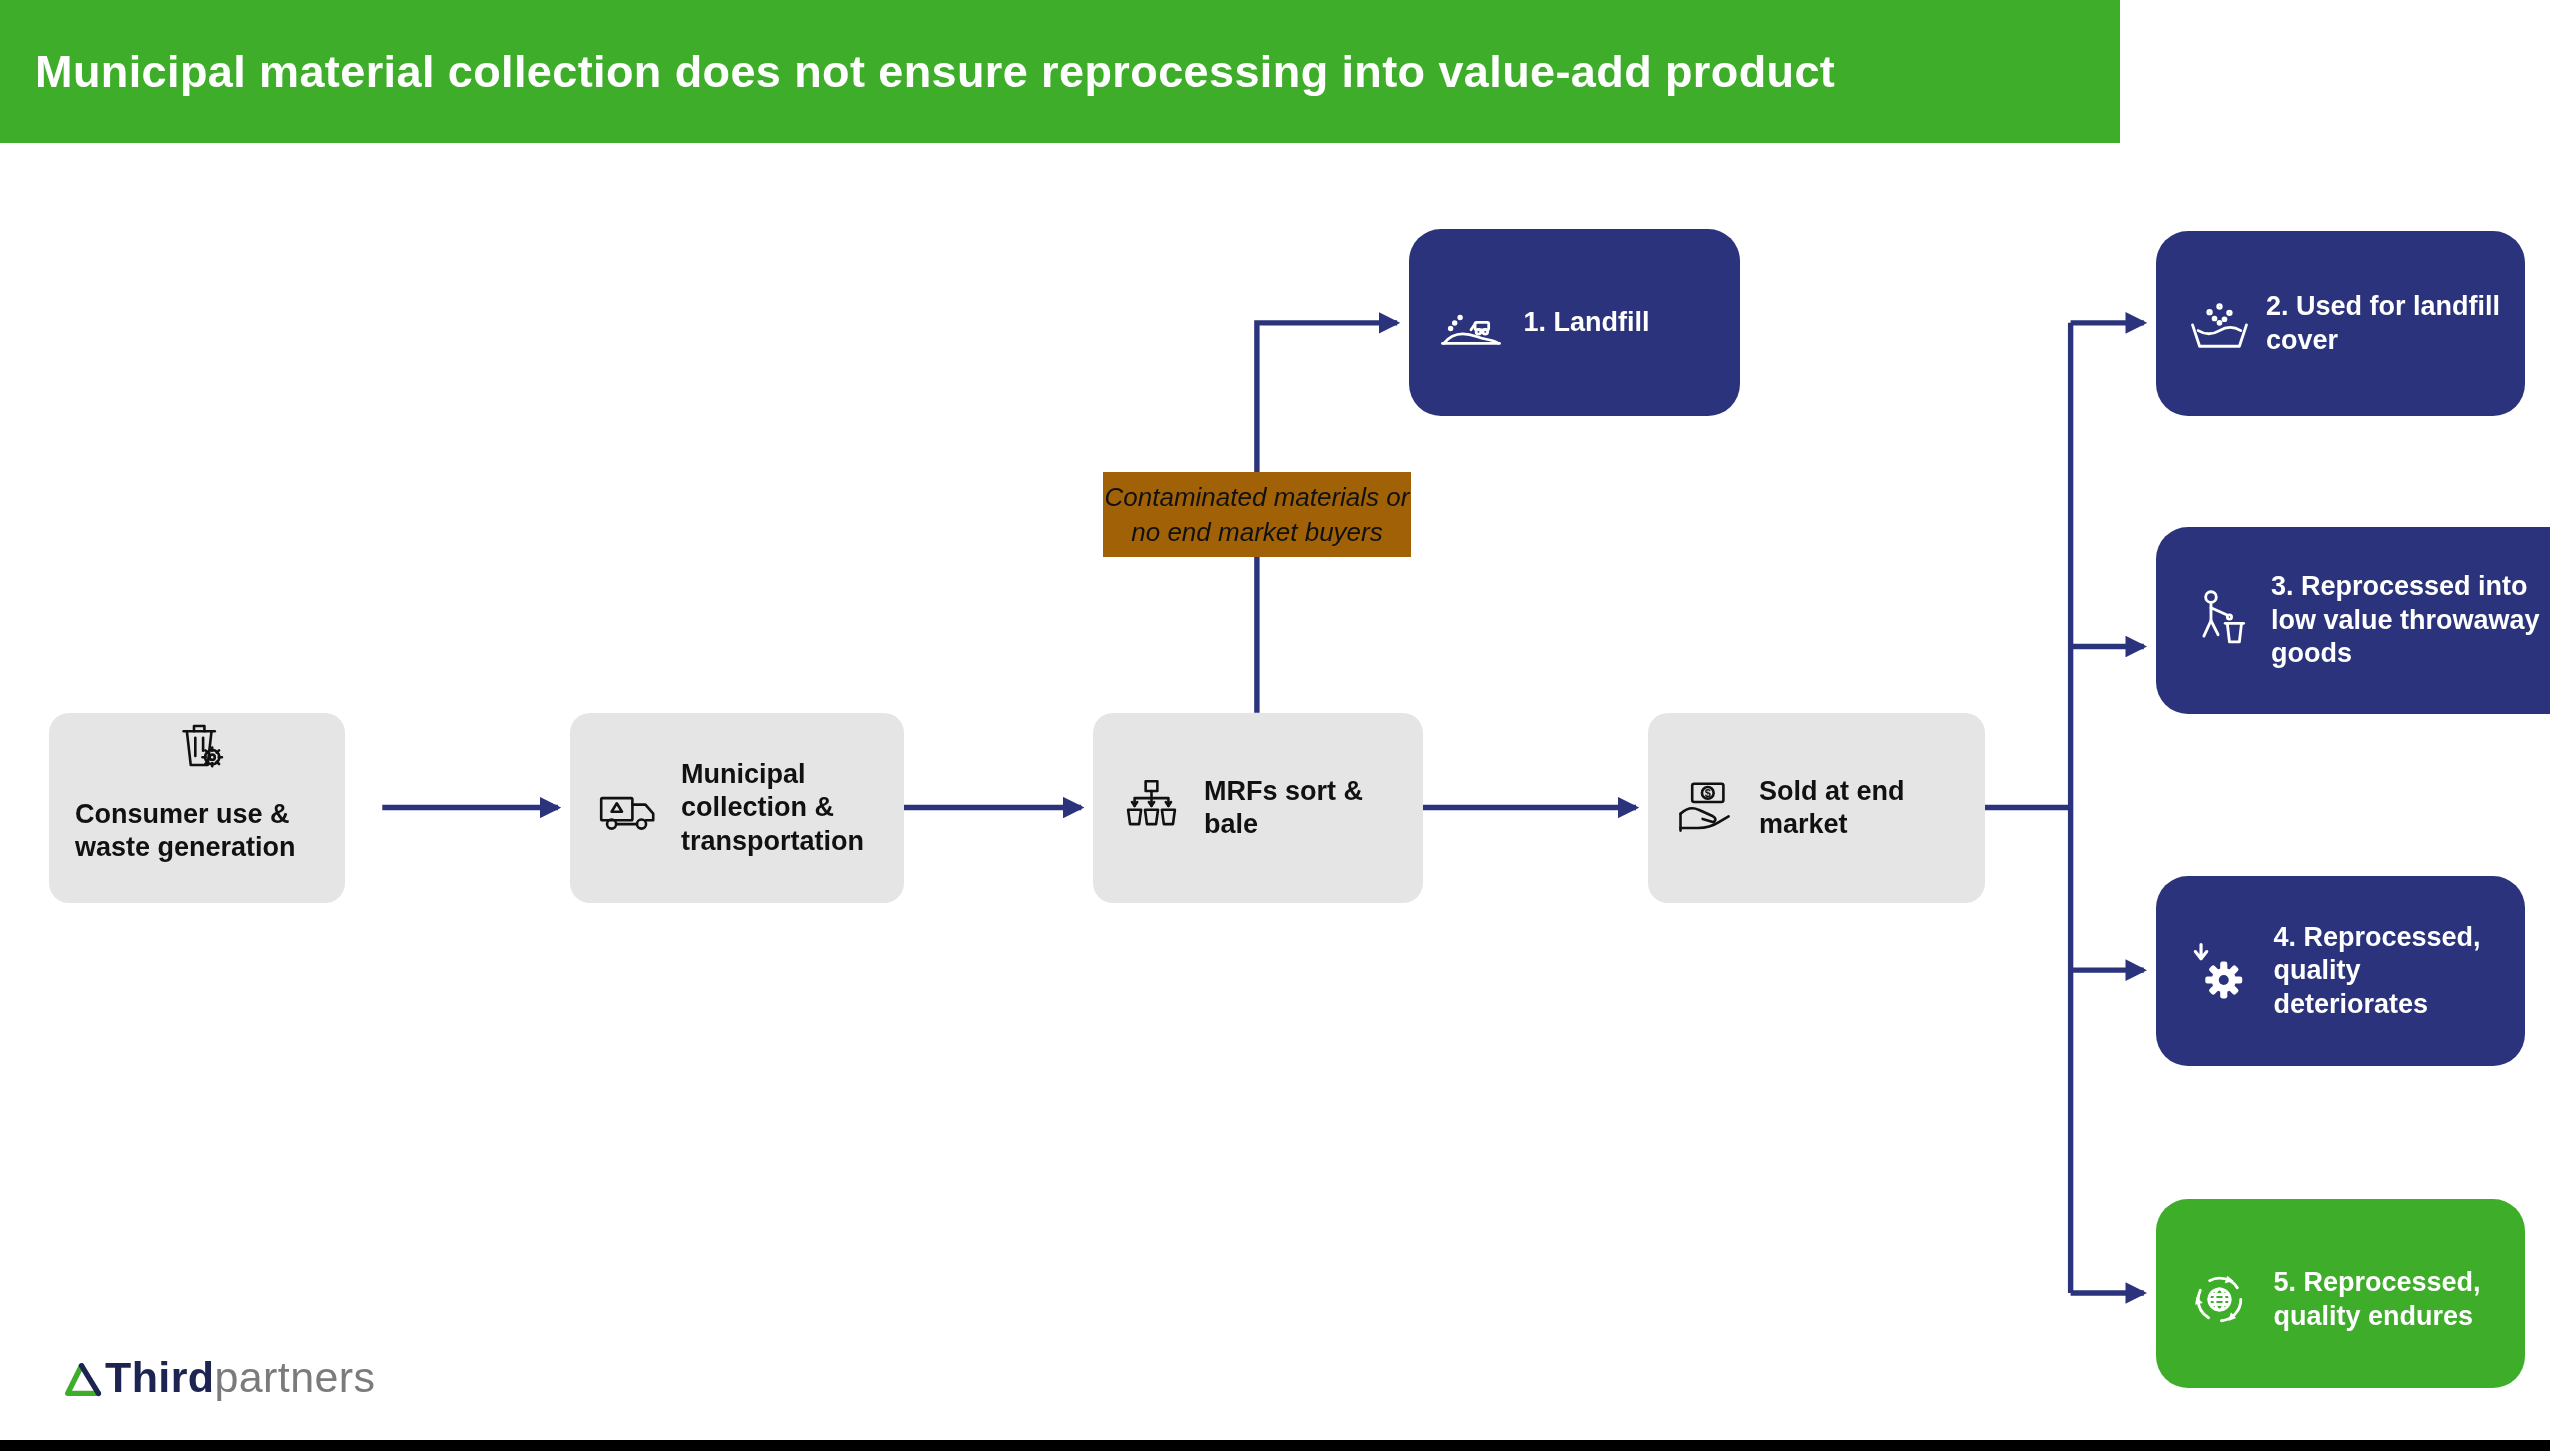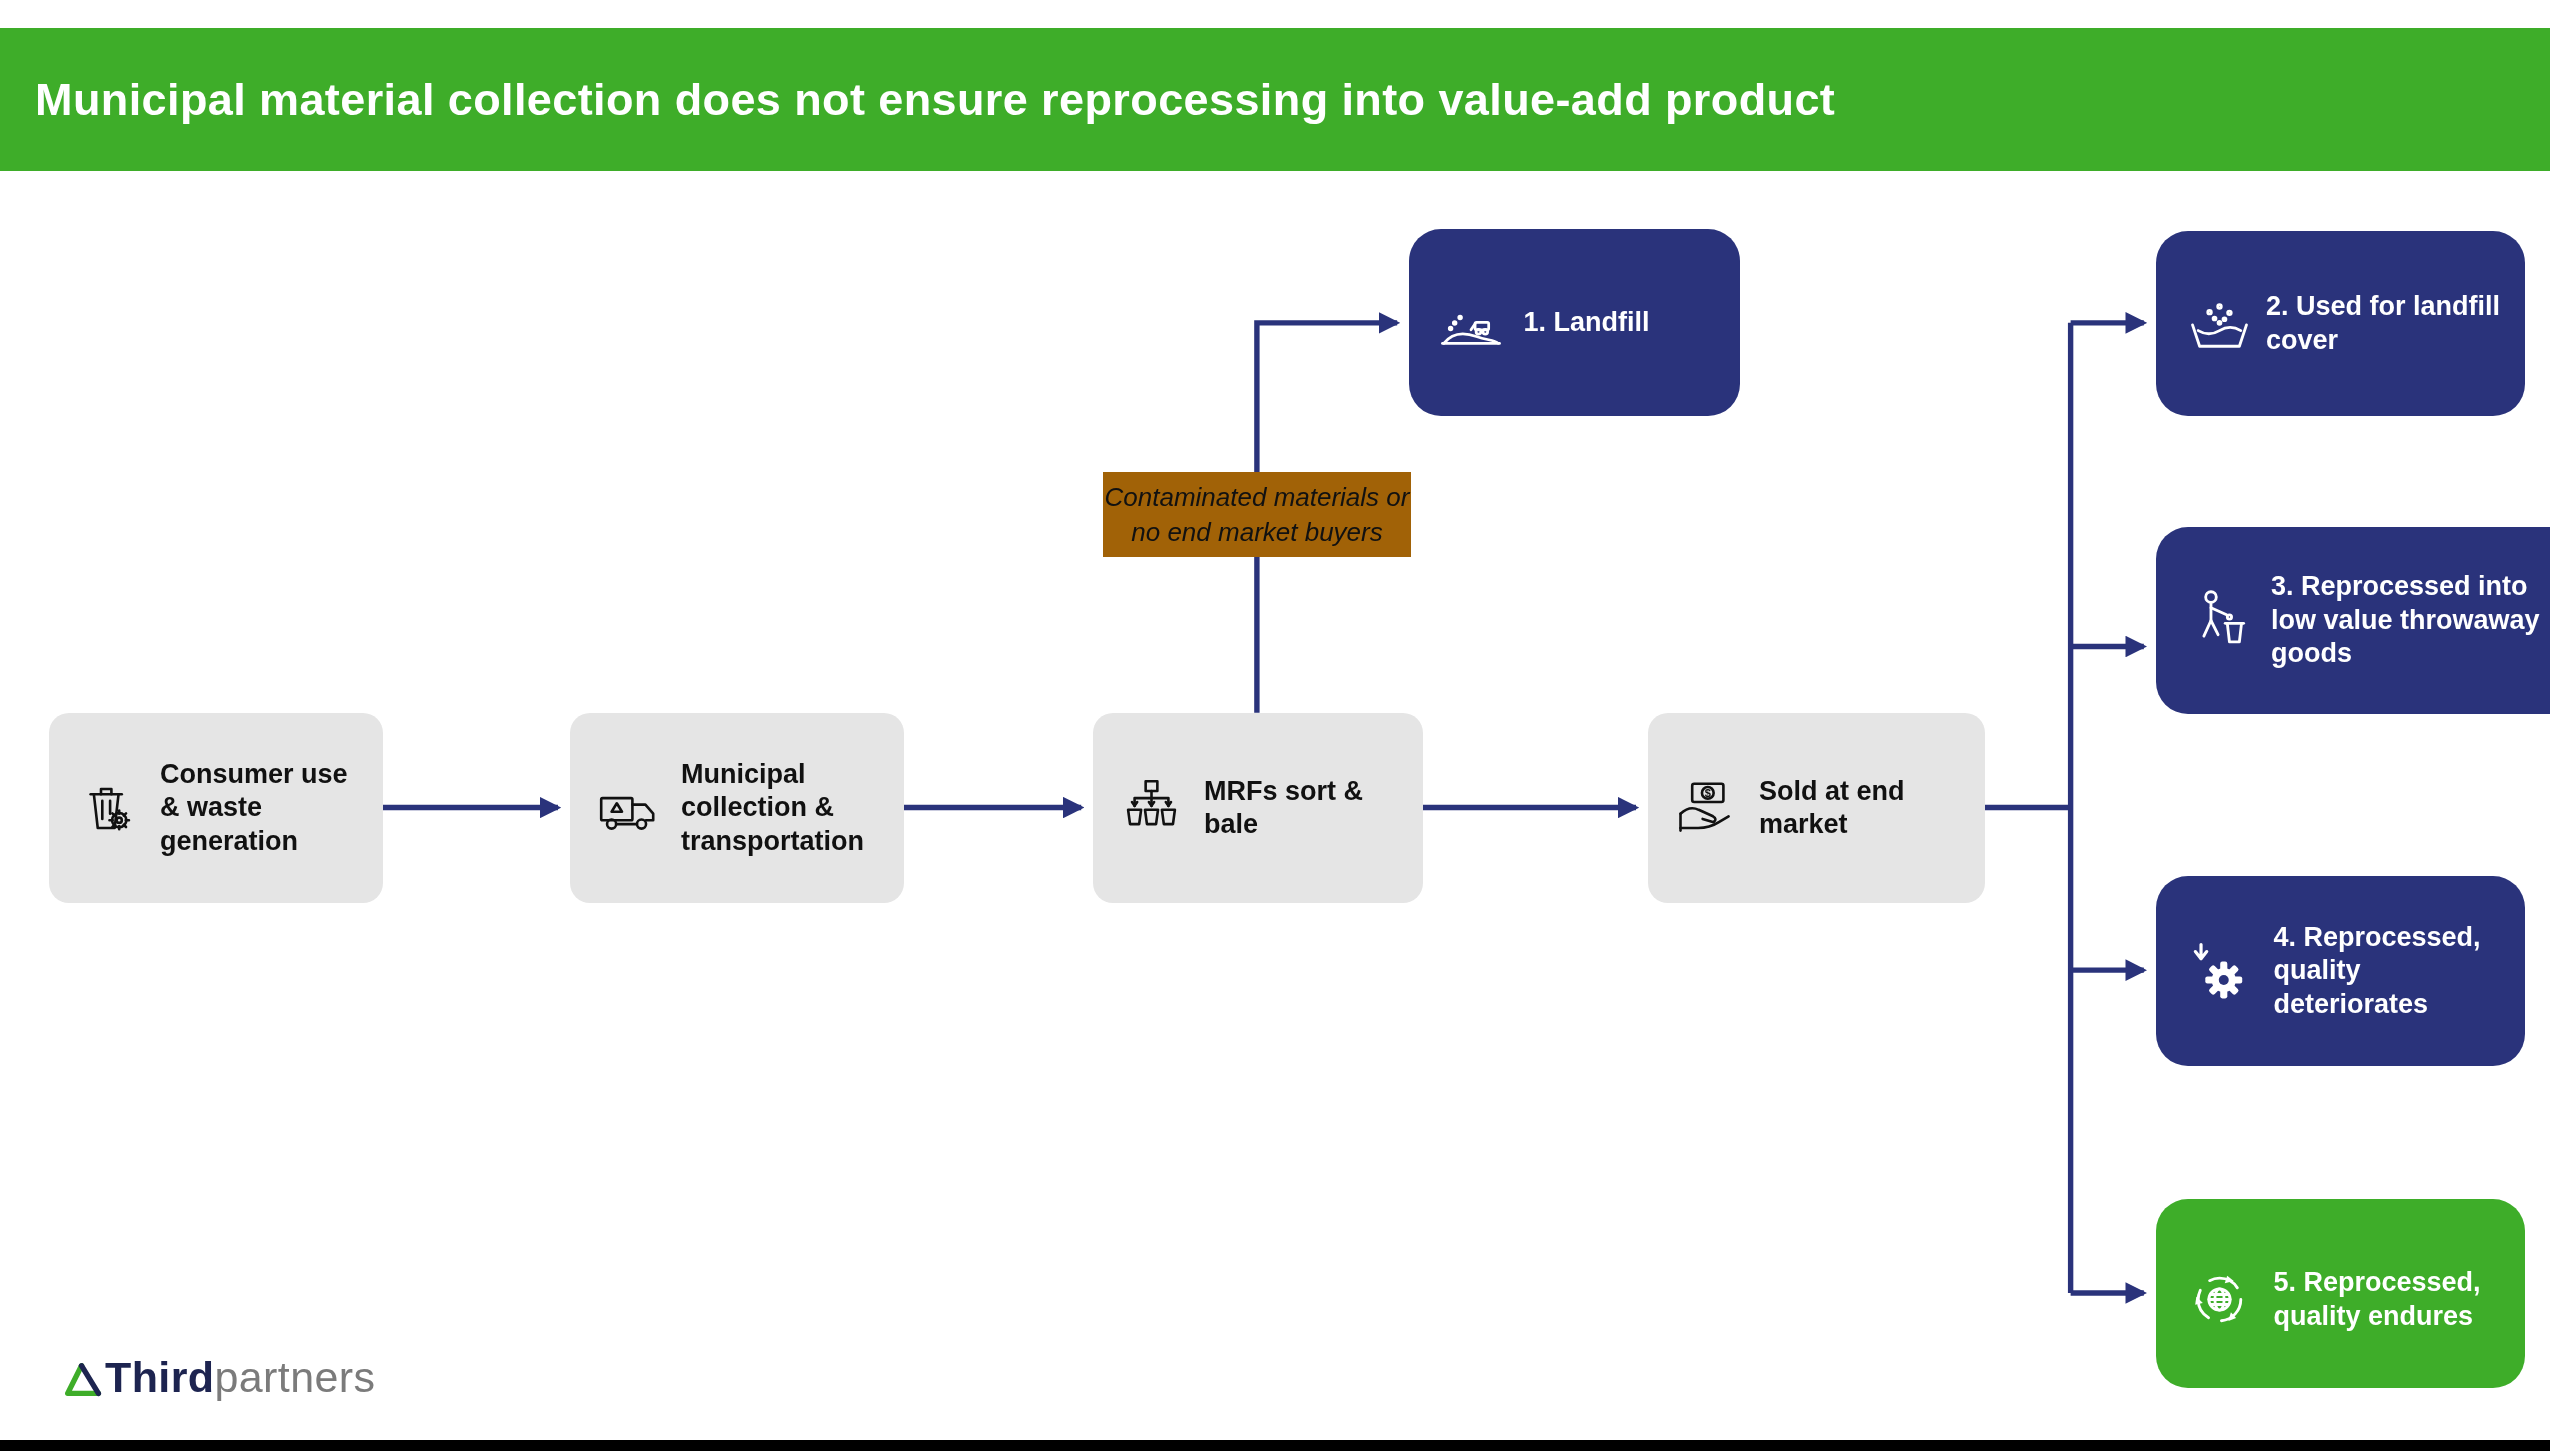"Municipal material collection does not" .header { margin-top: 28px -> none; width: 2550px -> 2120px }
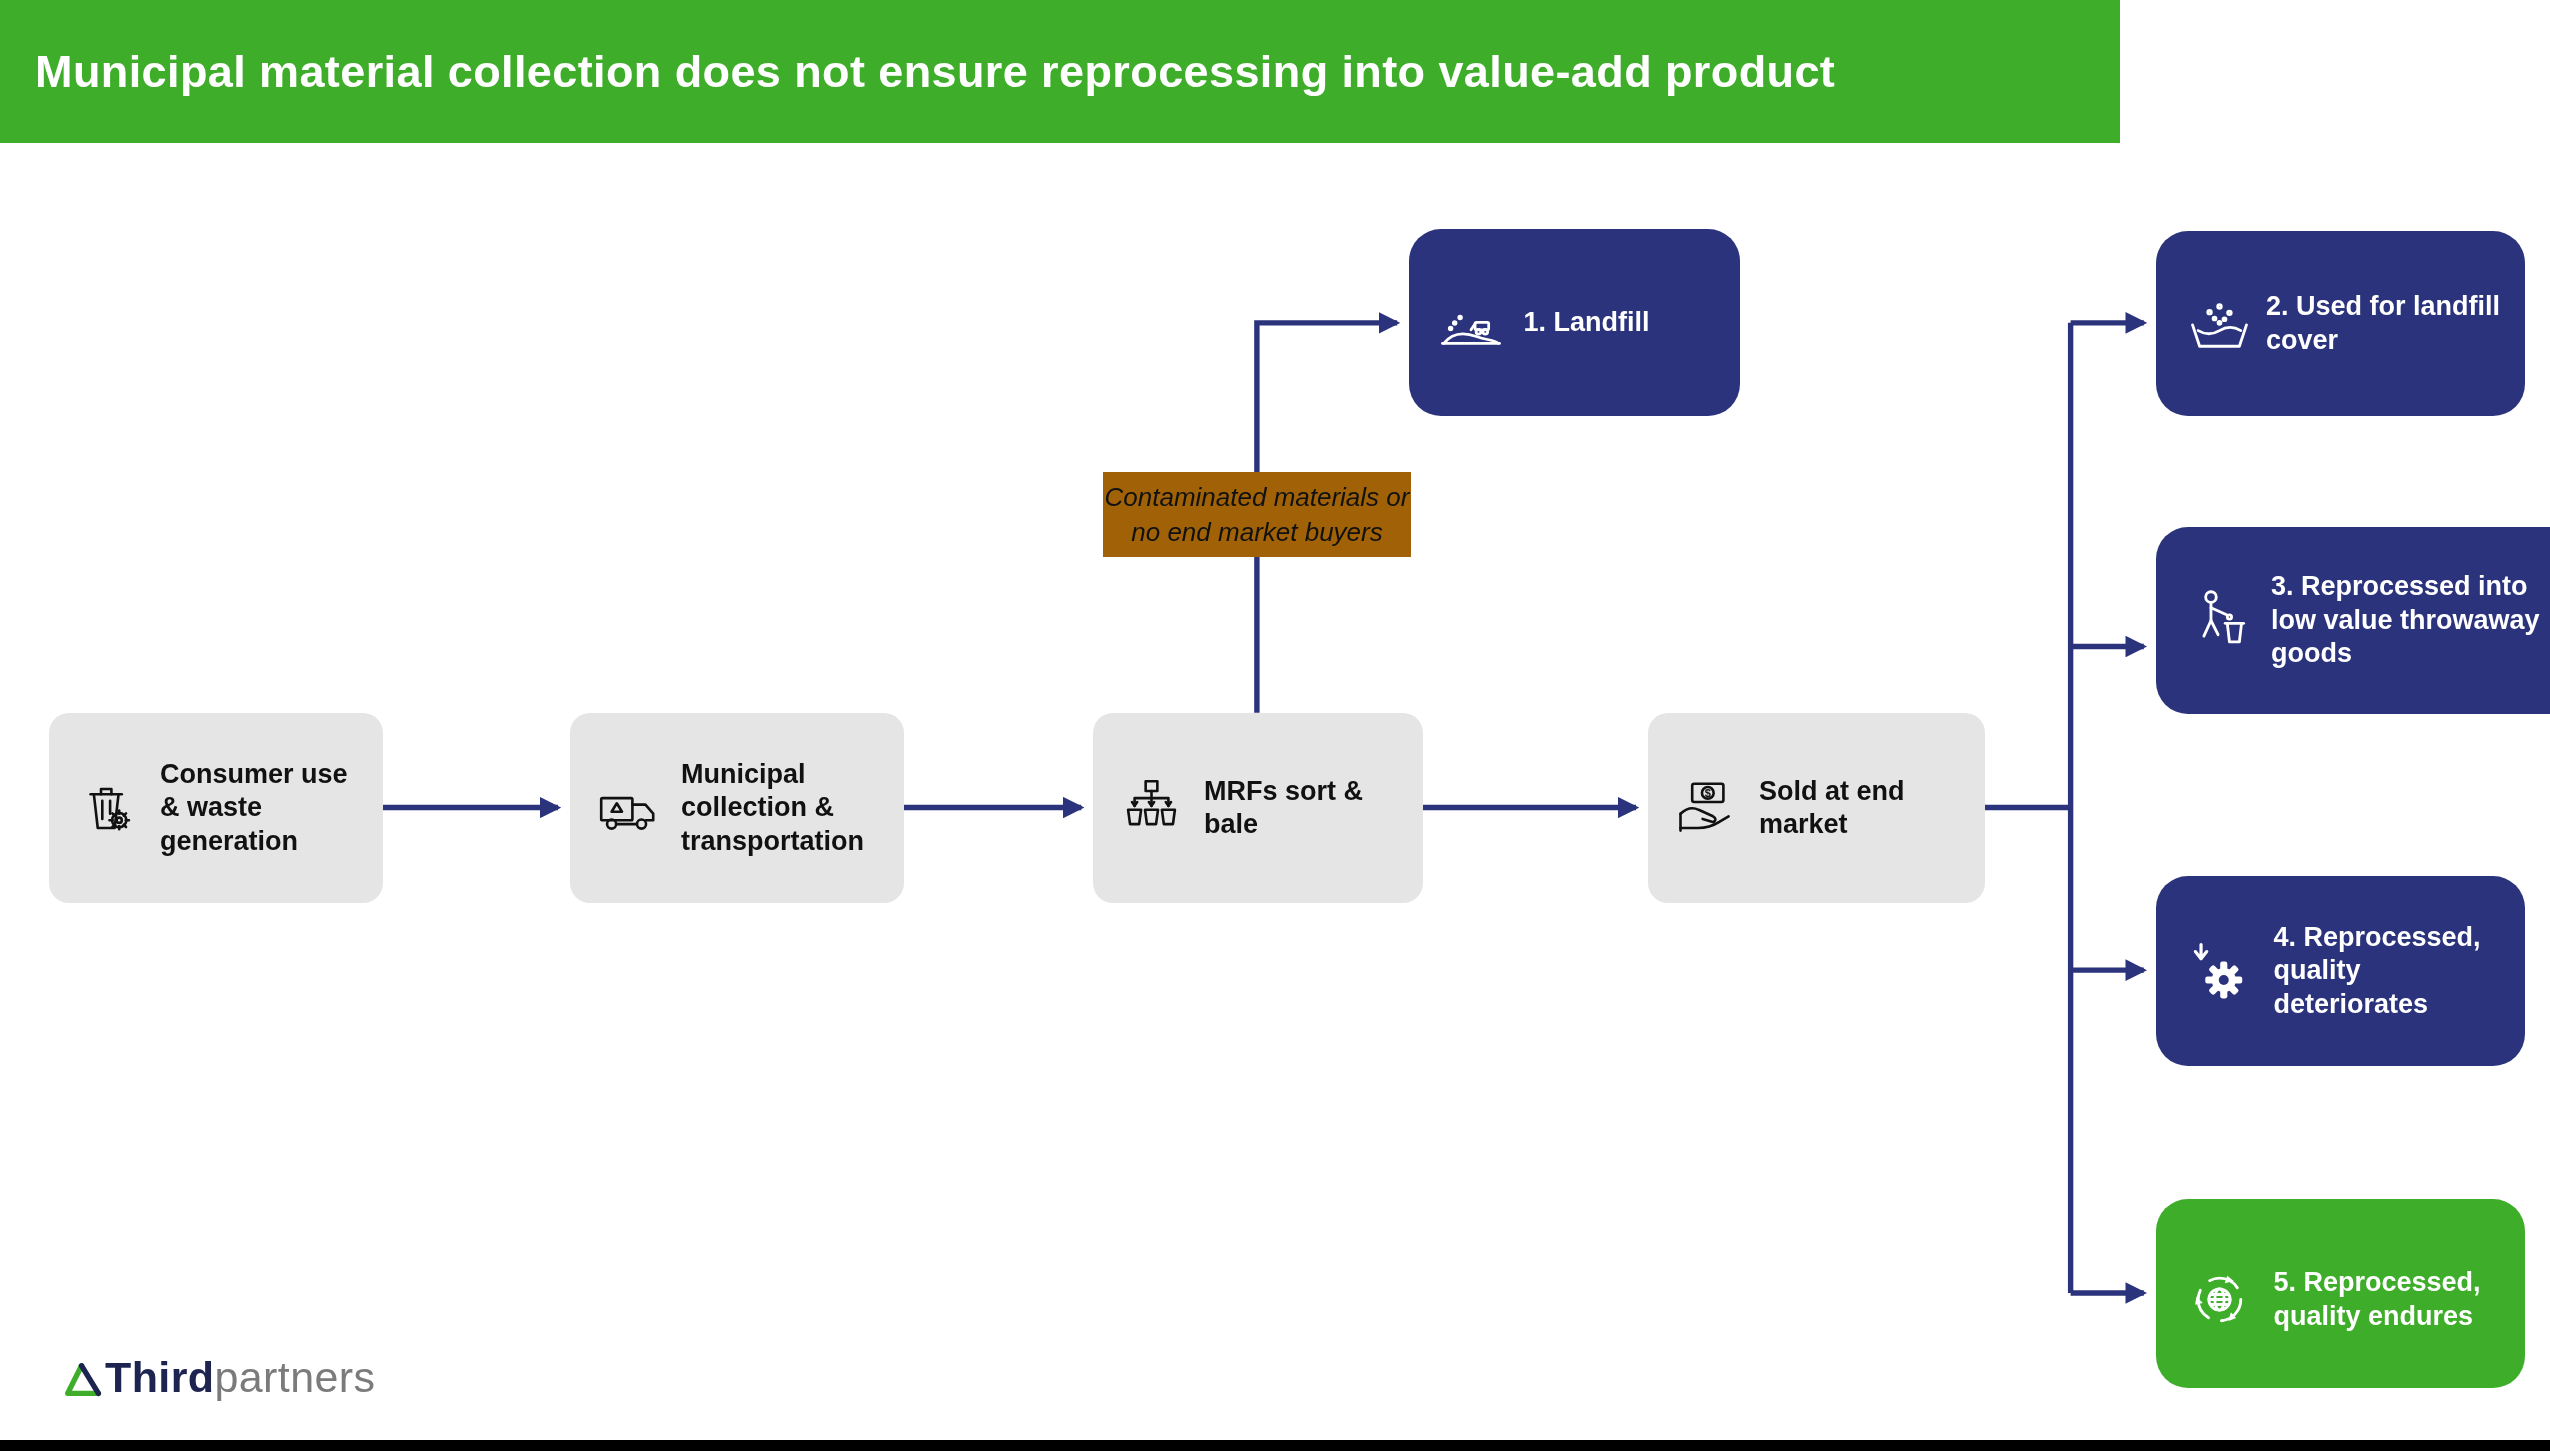"Consumer use & waste generation" div.node { flex-direction: none -> column; width: 334px -> 296px }
